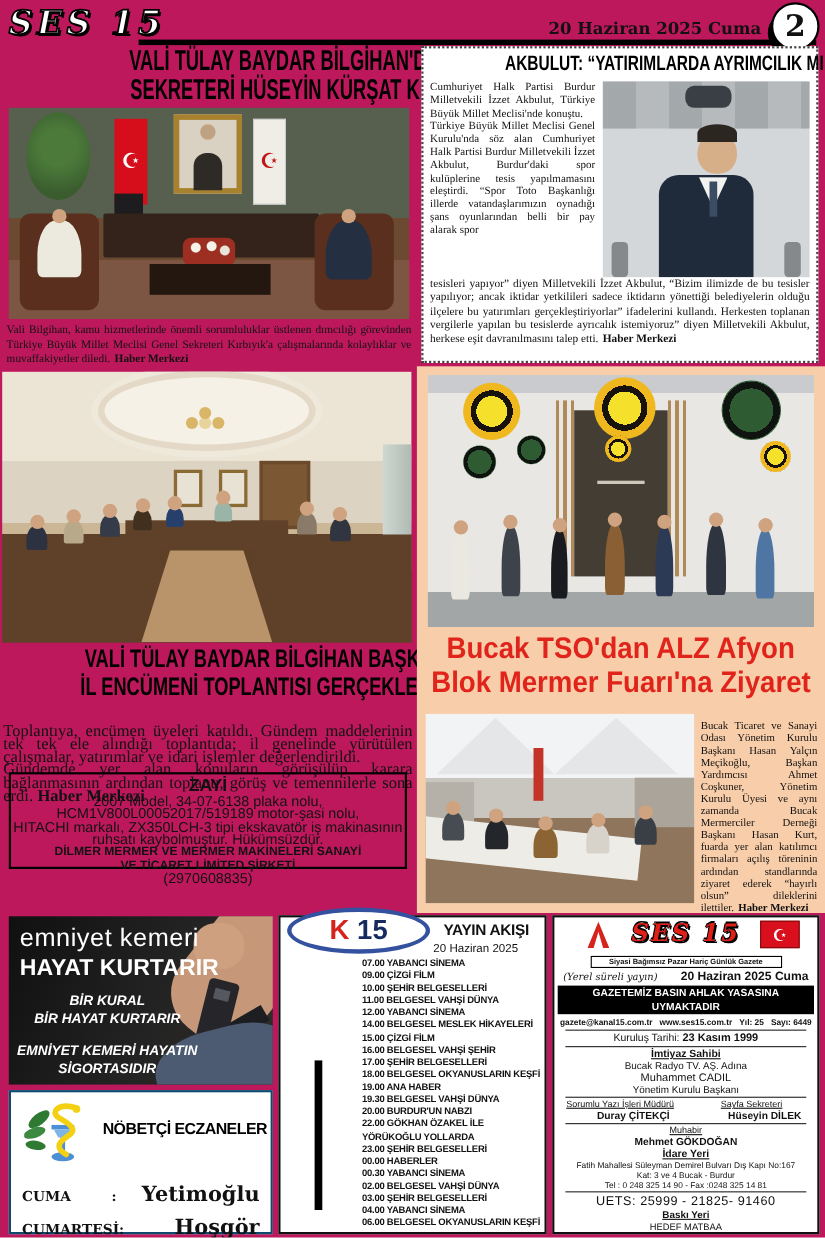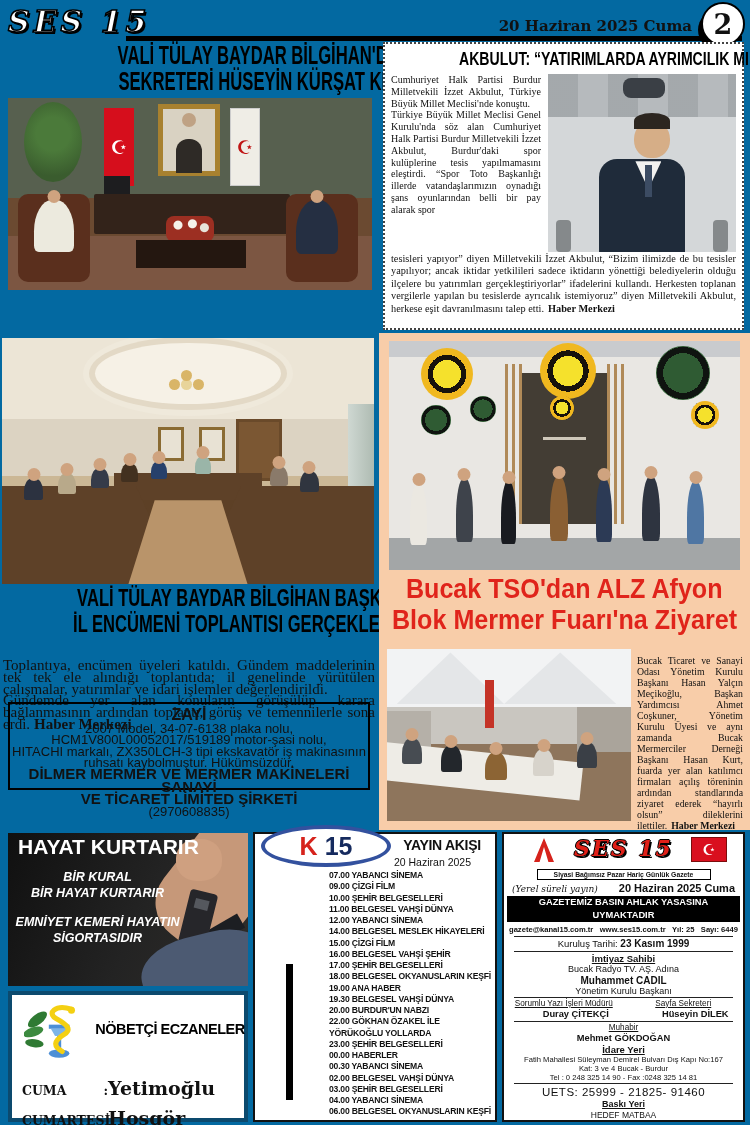"SES 15" .page { background: #0369a1 -> #be185d }
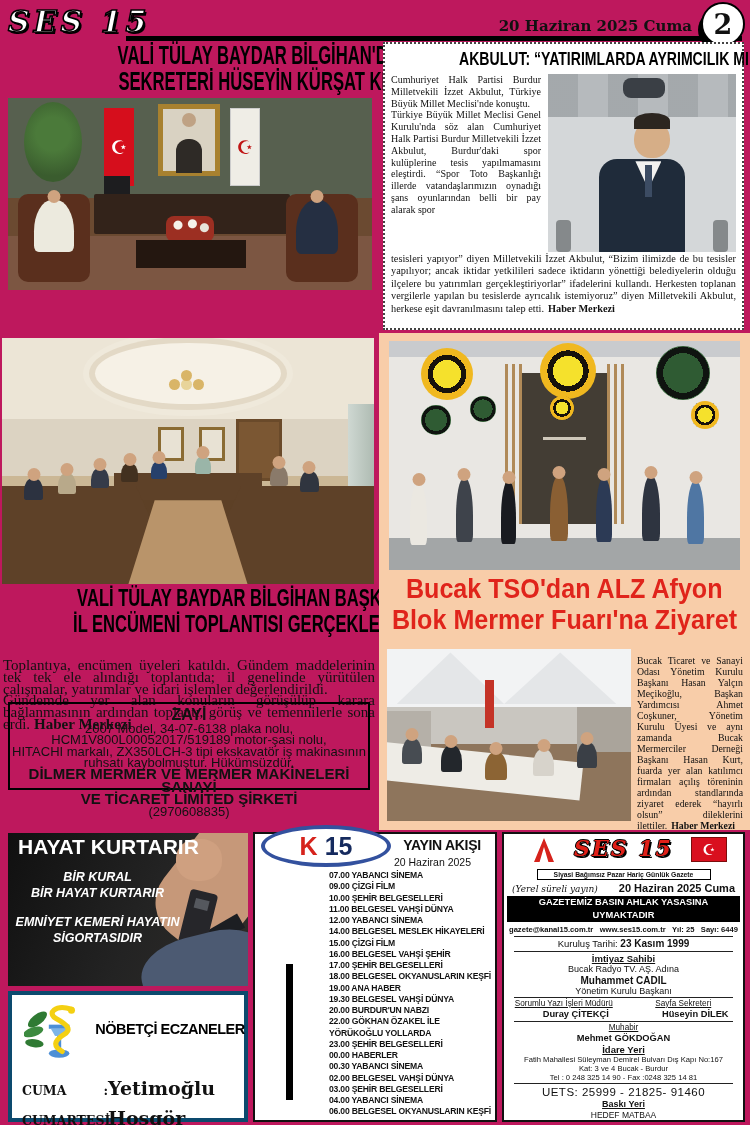"Vali Bilgihan, kamu hizmetlerinde önemli" p.a1cap { html: none -> <p> <span>Vali Bilgihan, kamu hizmetlerinde önemli sorumluluklar üstlenen dımcılığı görevinden Türkiye Büyük Millet Meclisi Genel Sekreteri Kırbıyık'a çalışmalarında kolaylıklar ve muvaffakiyetler diledi.</span><b>Haber Merkezi</b> </p> }
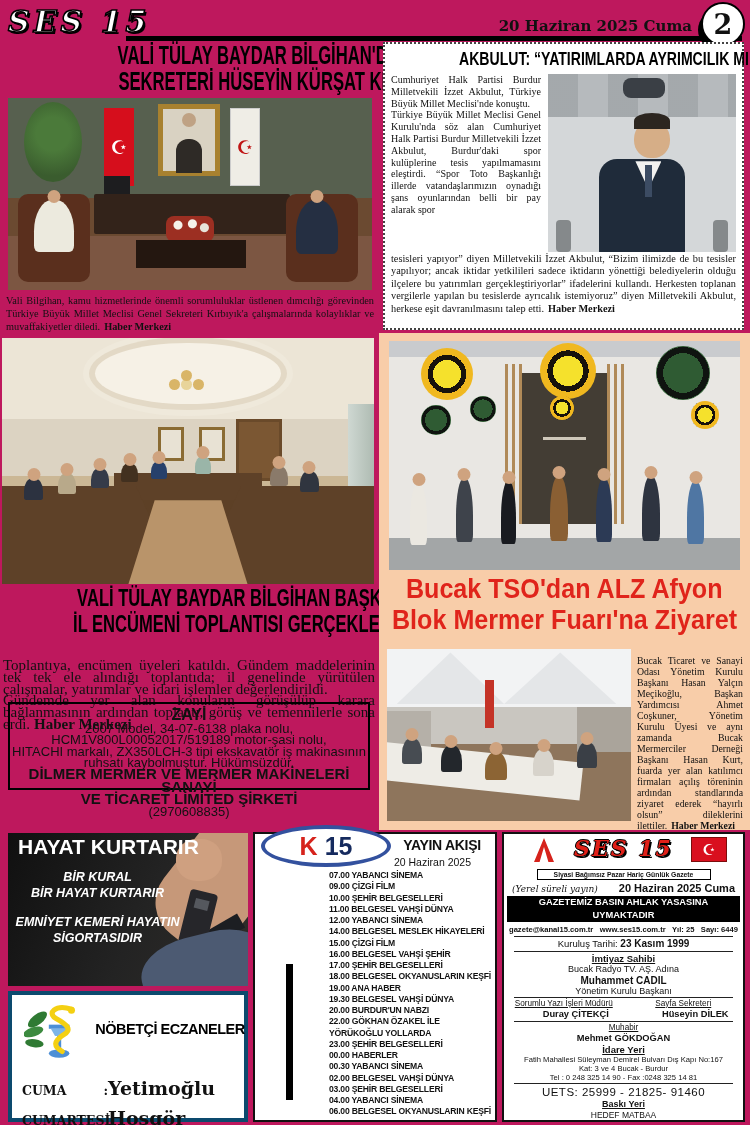"DİLMER MERMER VE MERMER MAKİNELERİ" .zayi .zb { font-size: 15px -> 11px }
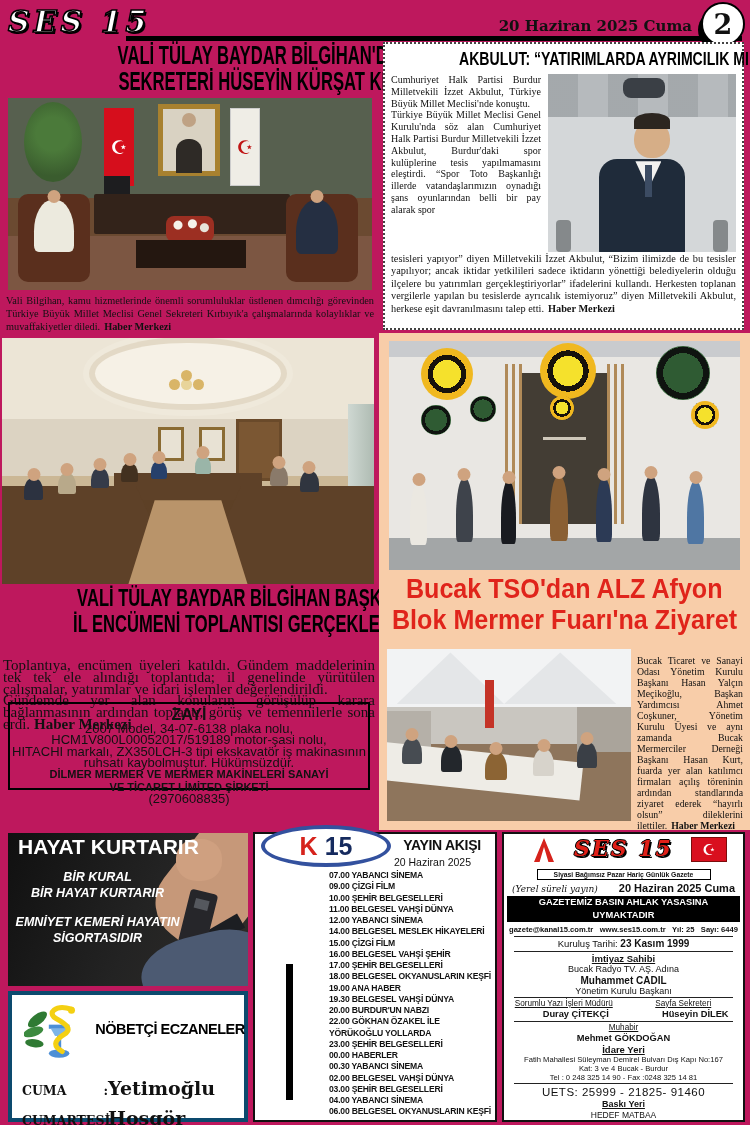"emniyet kemeri" div.t1 { html: none -> <div>emniyet kemeri</div> }
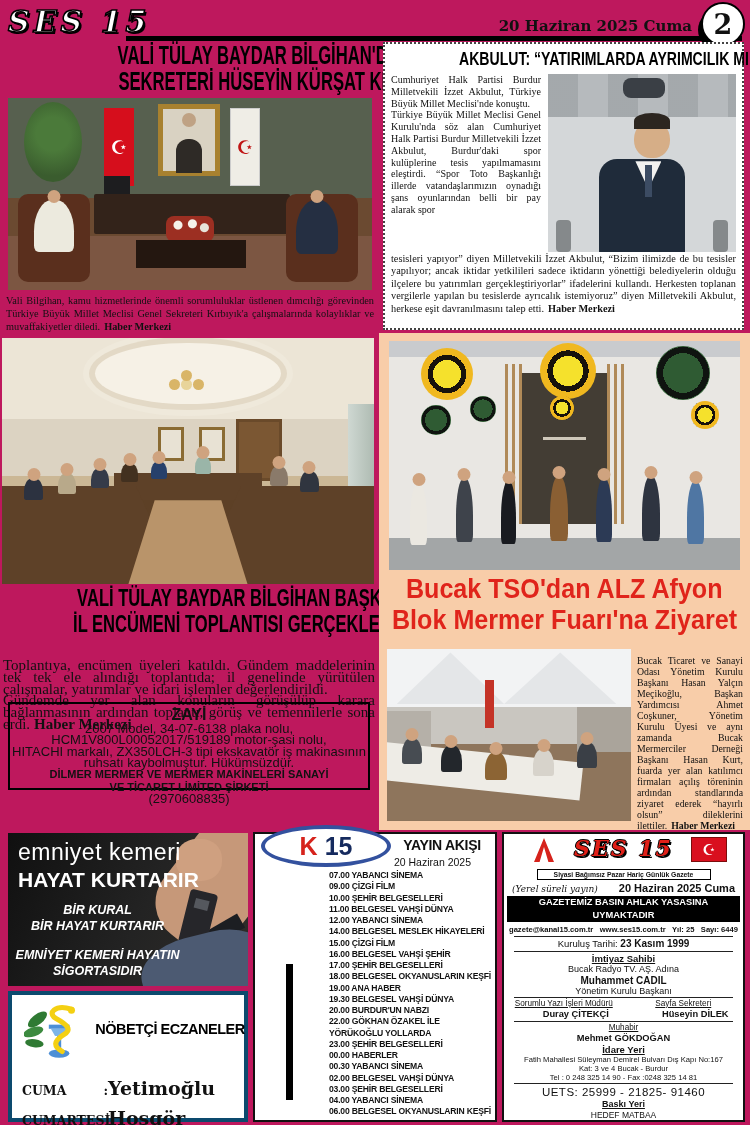"Muhammet CADIL" .m-imt .nm { font-weight: bold -> normal }
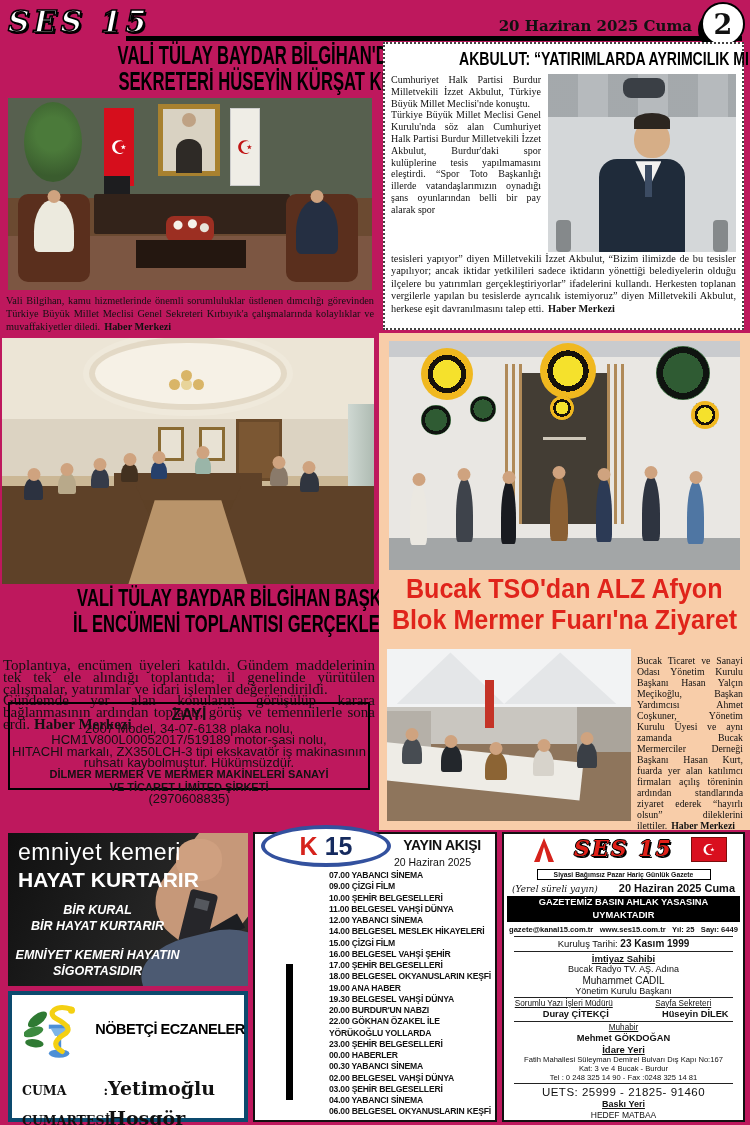"NÖBETÇİ ECZANELER" .pharm { border: 4px solid #0c4a6e -> 2px solid #0c4a6e }
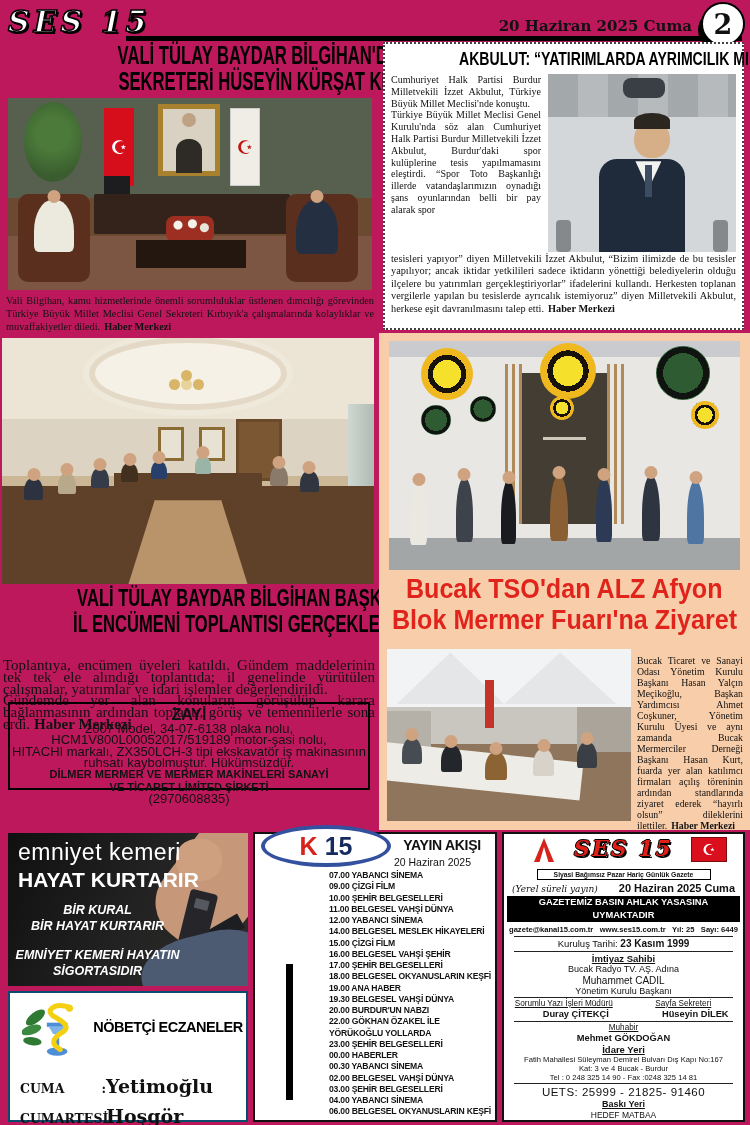"Yetimoğlu" .prow .pname { text-align: left -> right }
